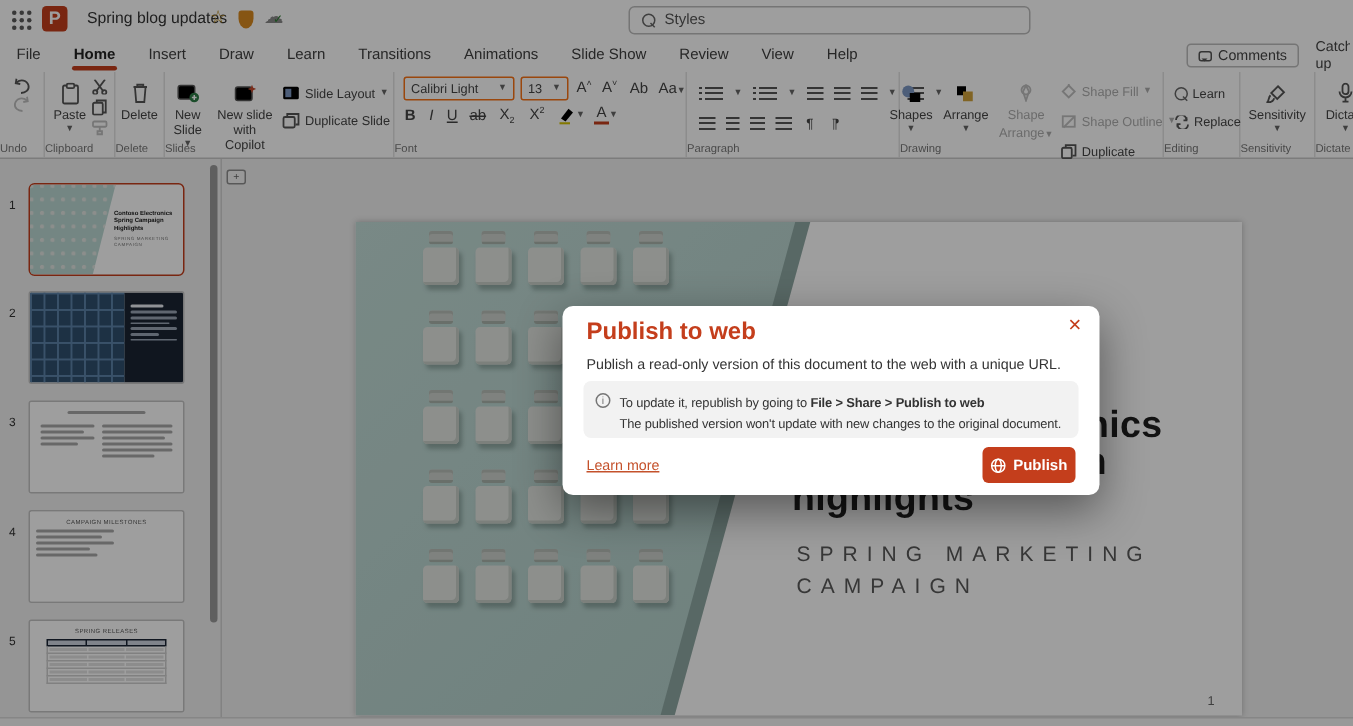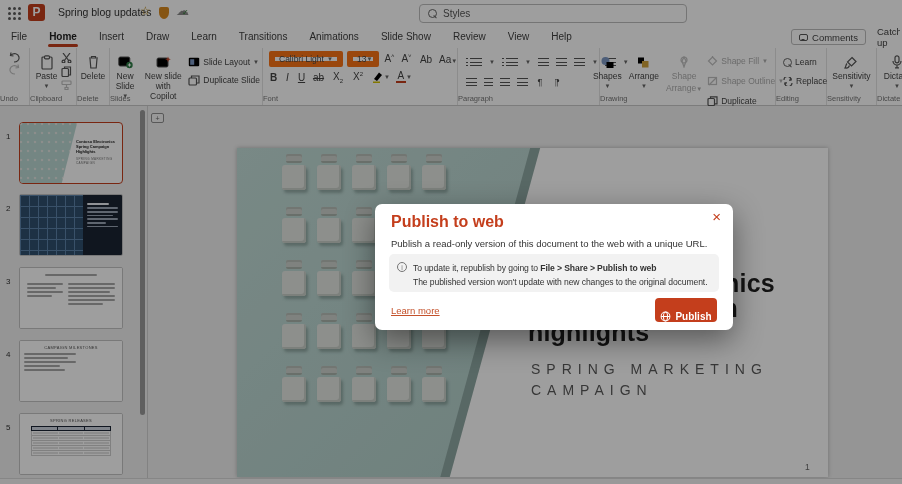"Calibri Light" .combo { border: 6px solid #f97316 -> 1px solid #f97316 }
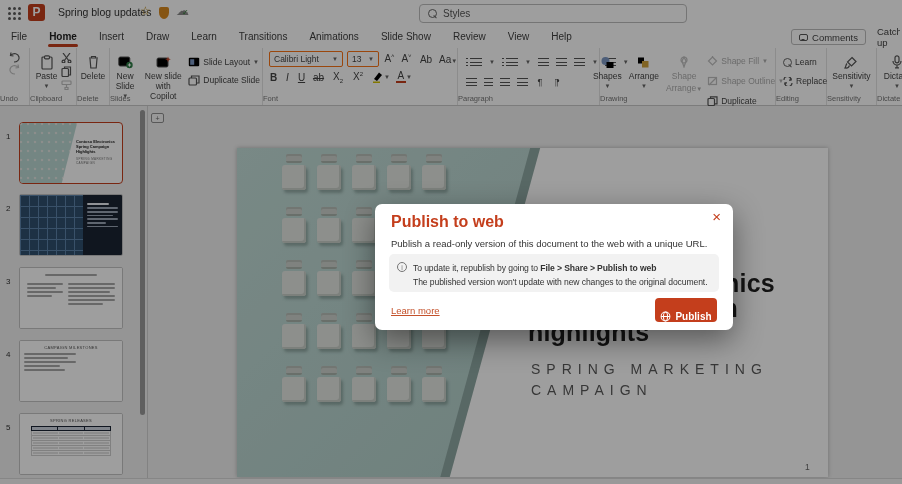"Publish" #publish-btn { align-items: flex-end -> center }
